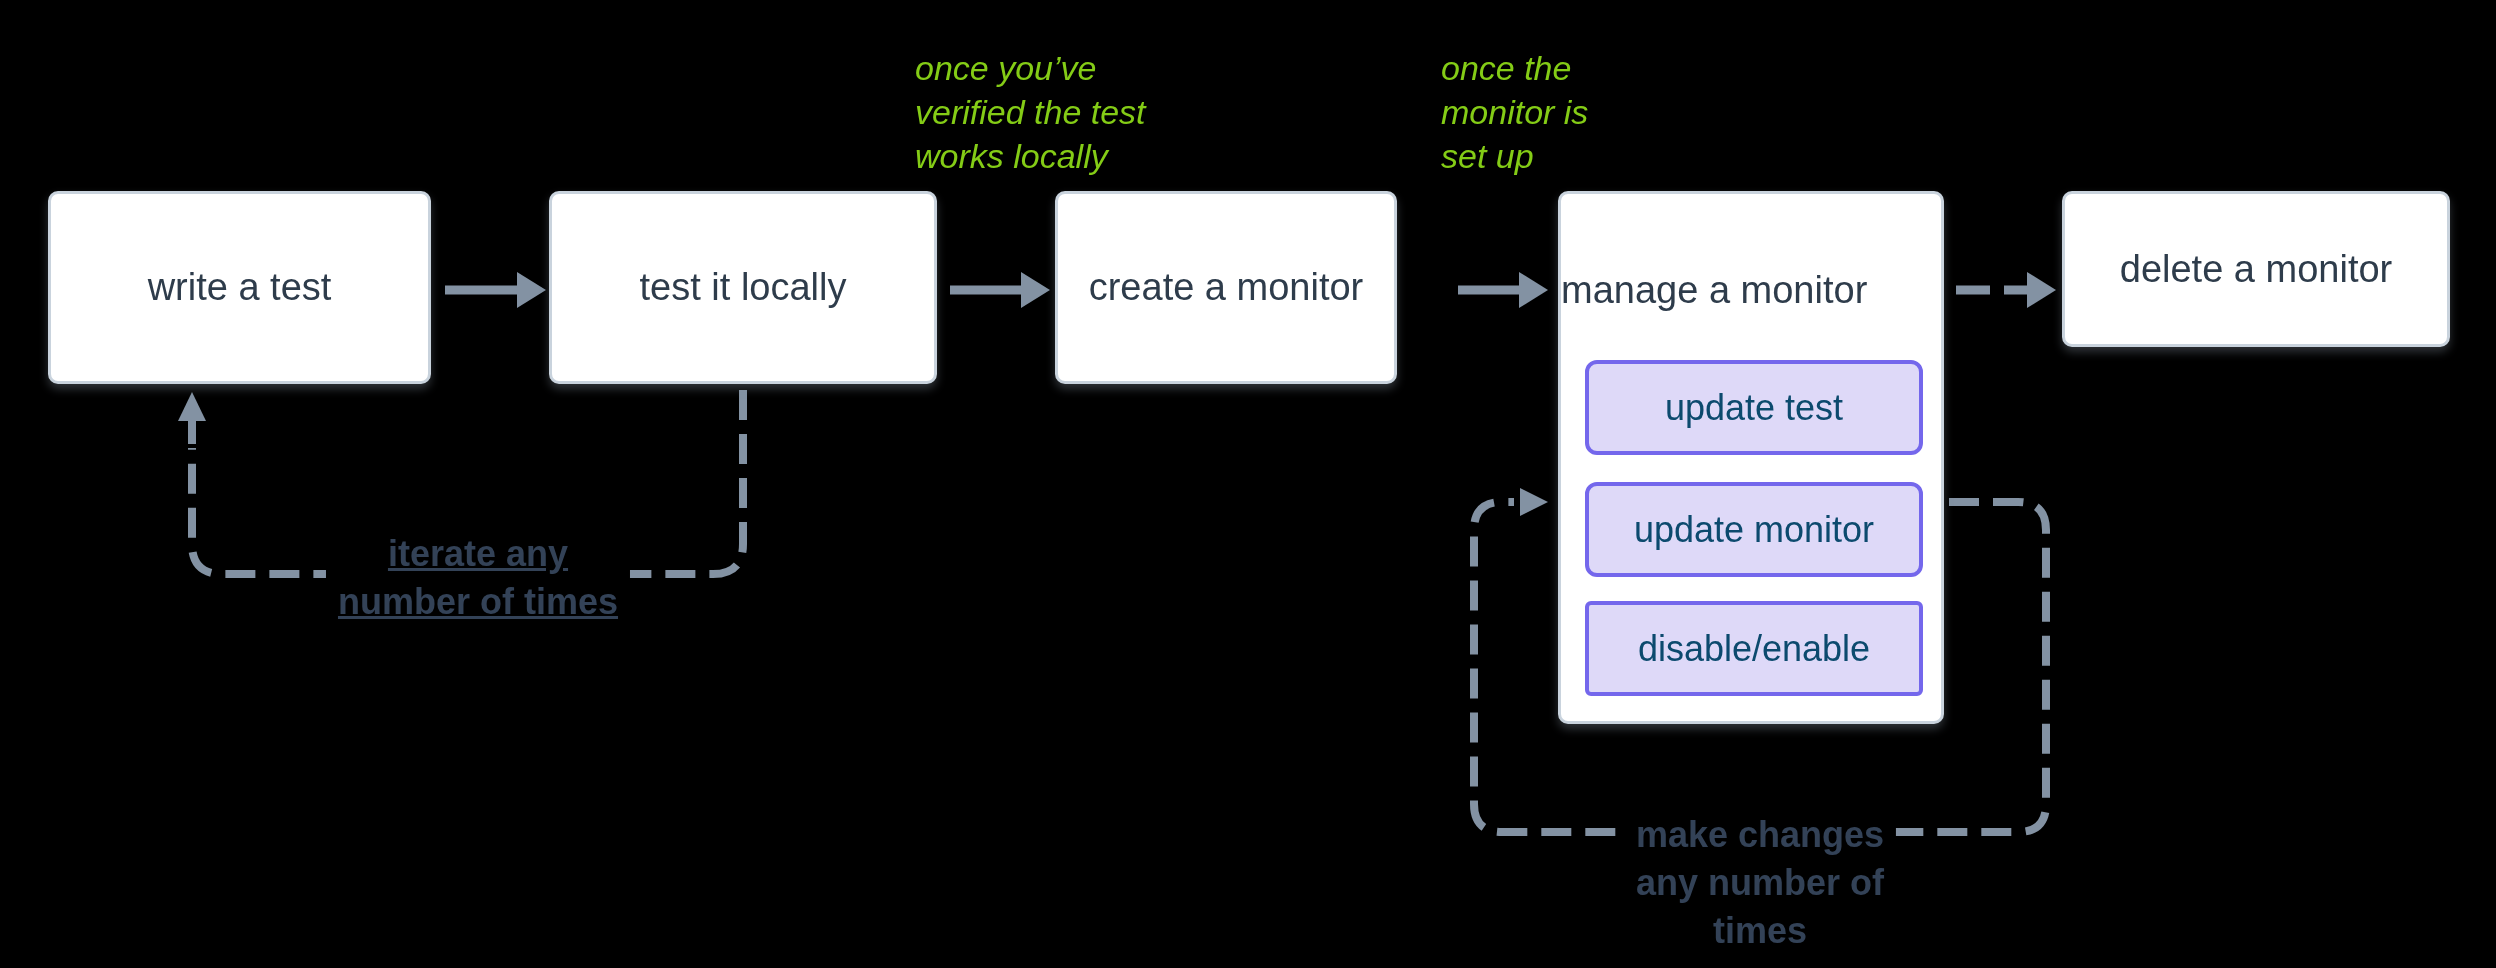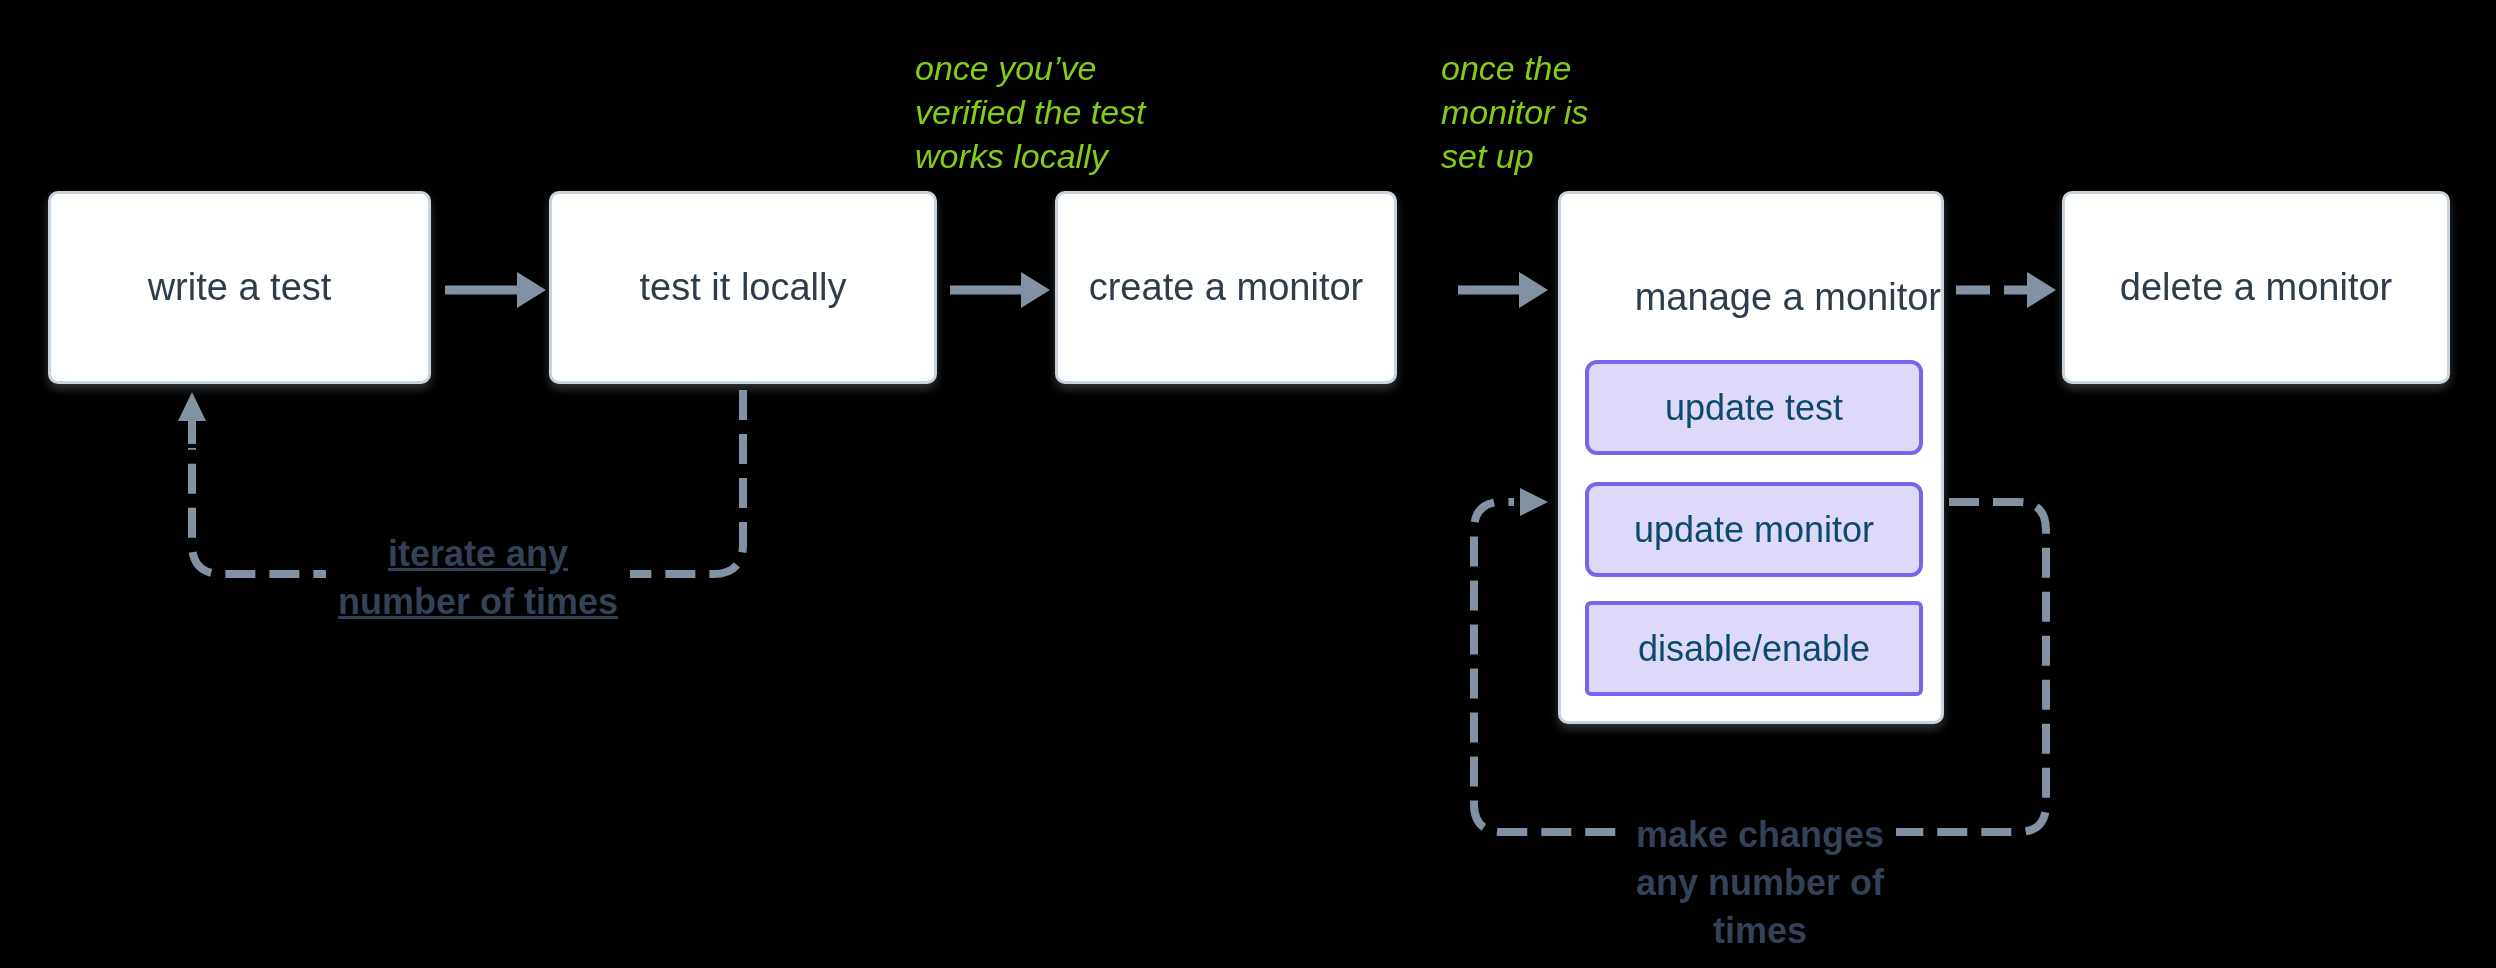"manage a monitor" .node-header { justify-content: flex-end -> flex-start; top: 8px -> 1px }
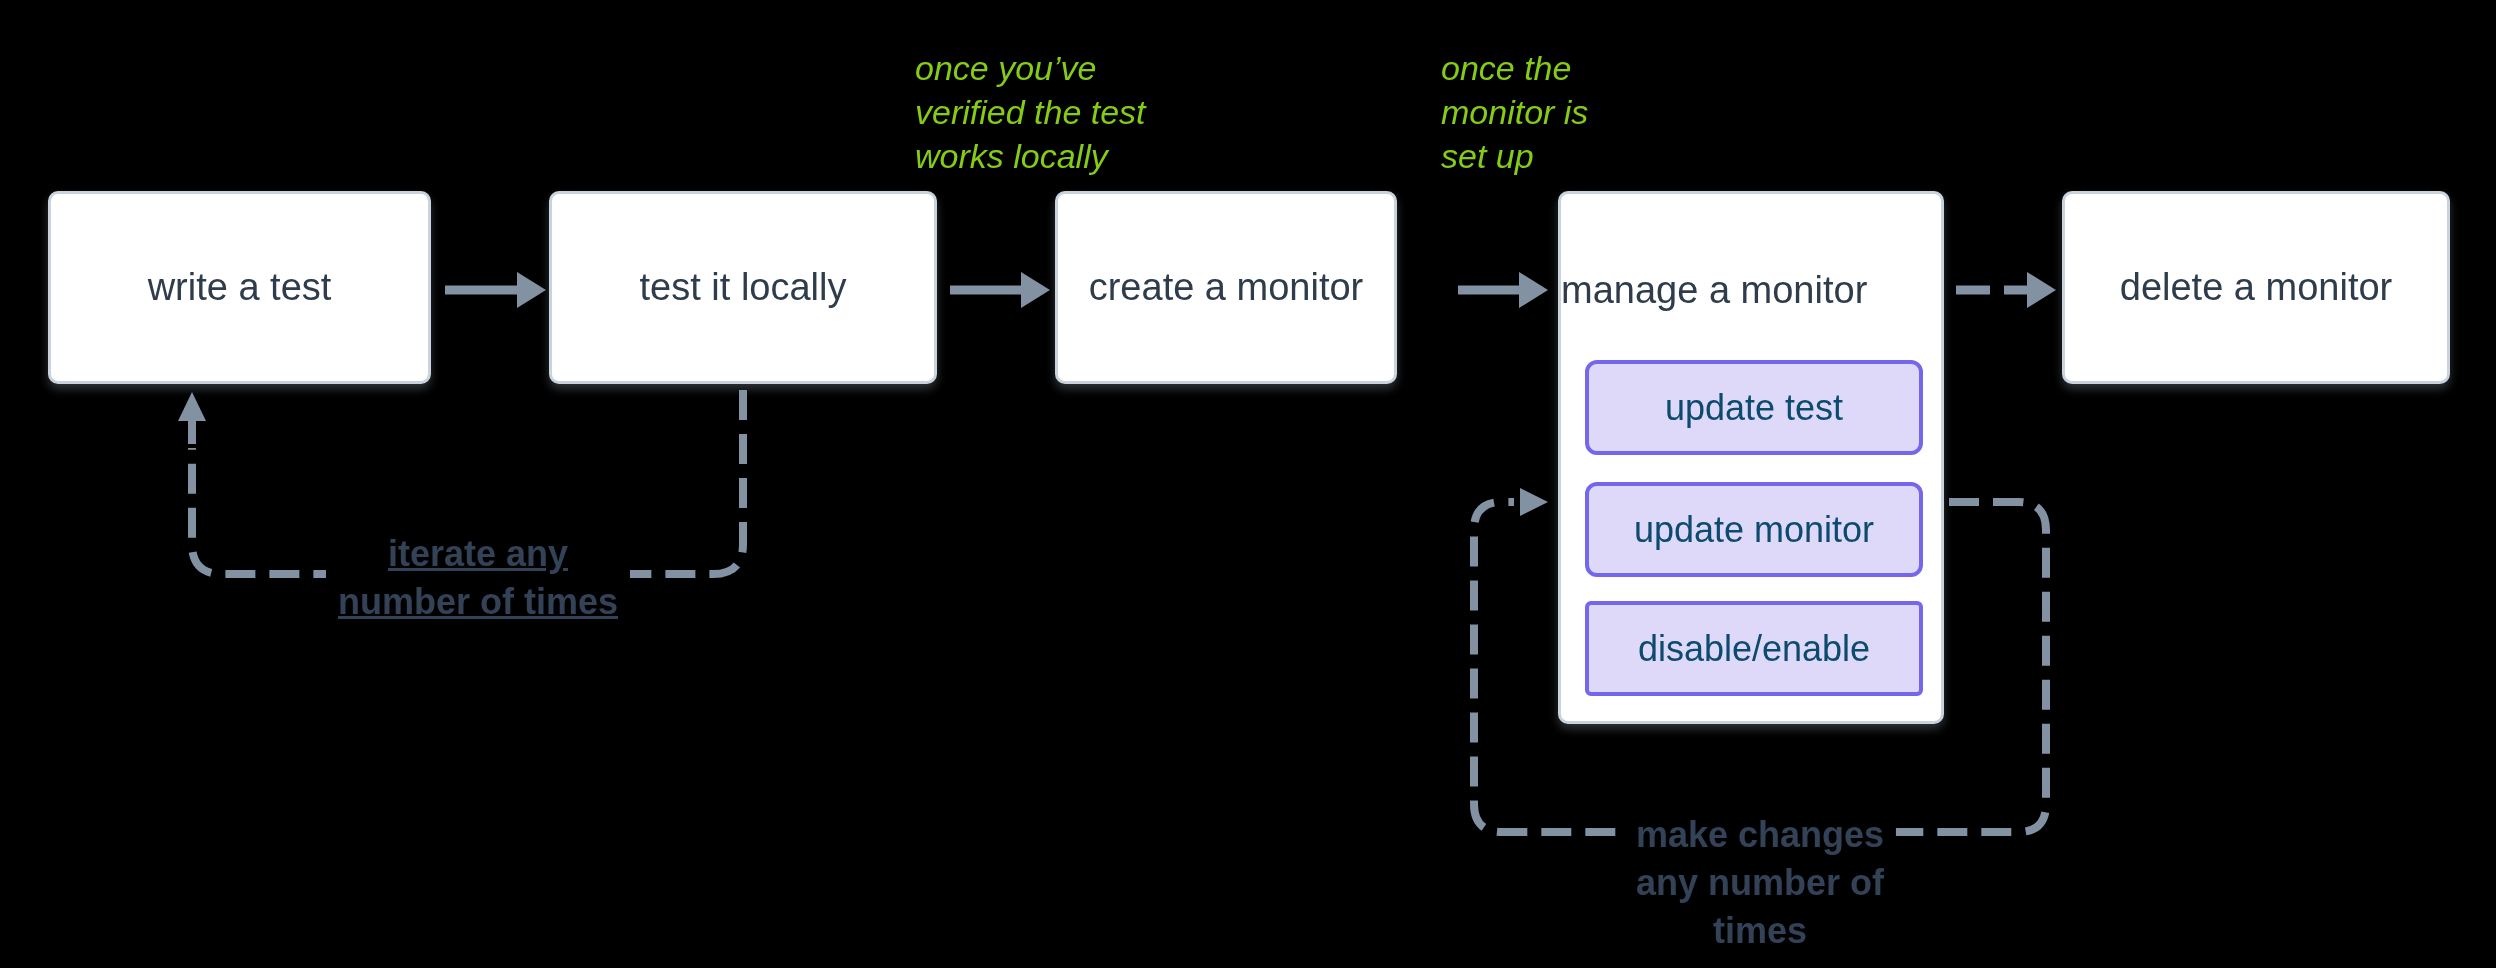"delete a monitor" div.node { height: 193px -> 156px }
